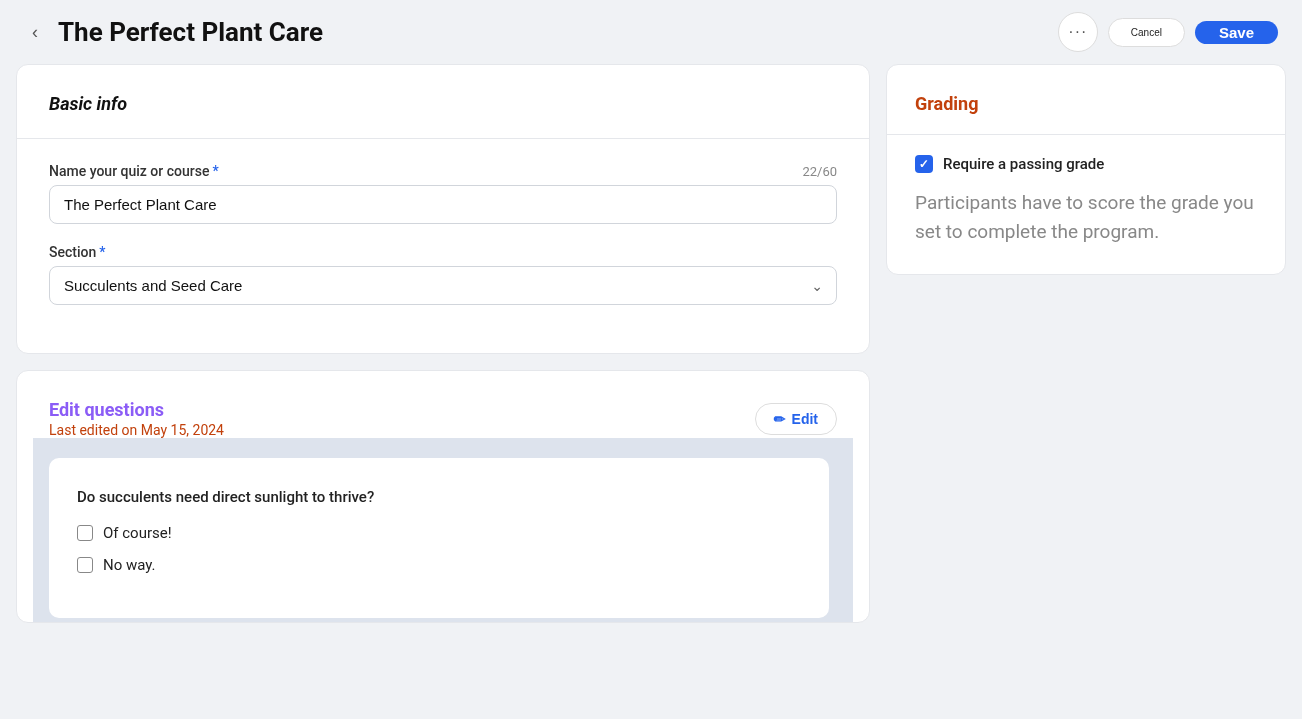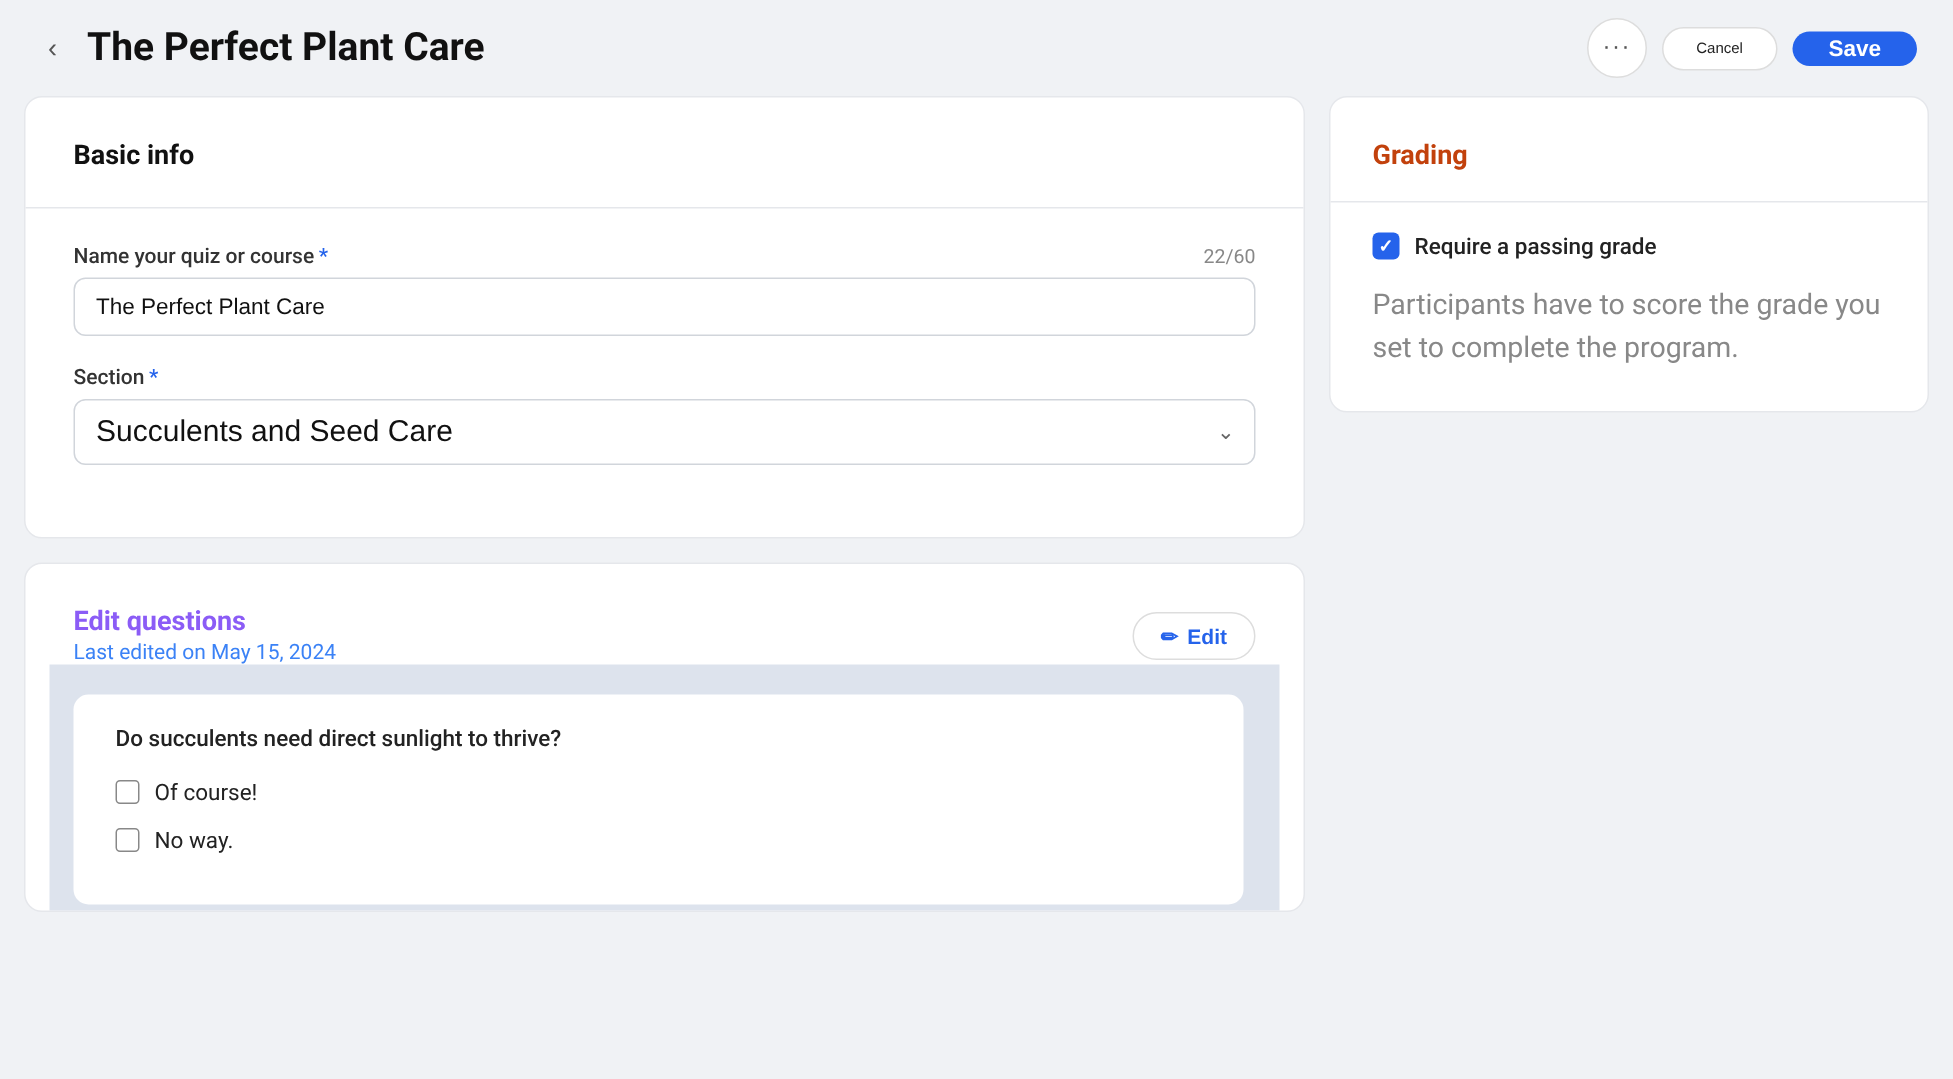"Basic info" .card-title { font-style: none -> italic }
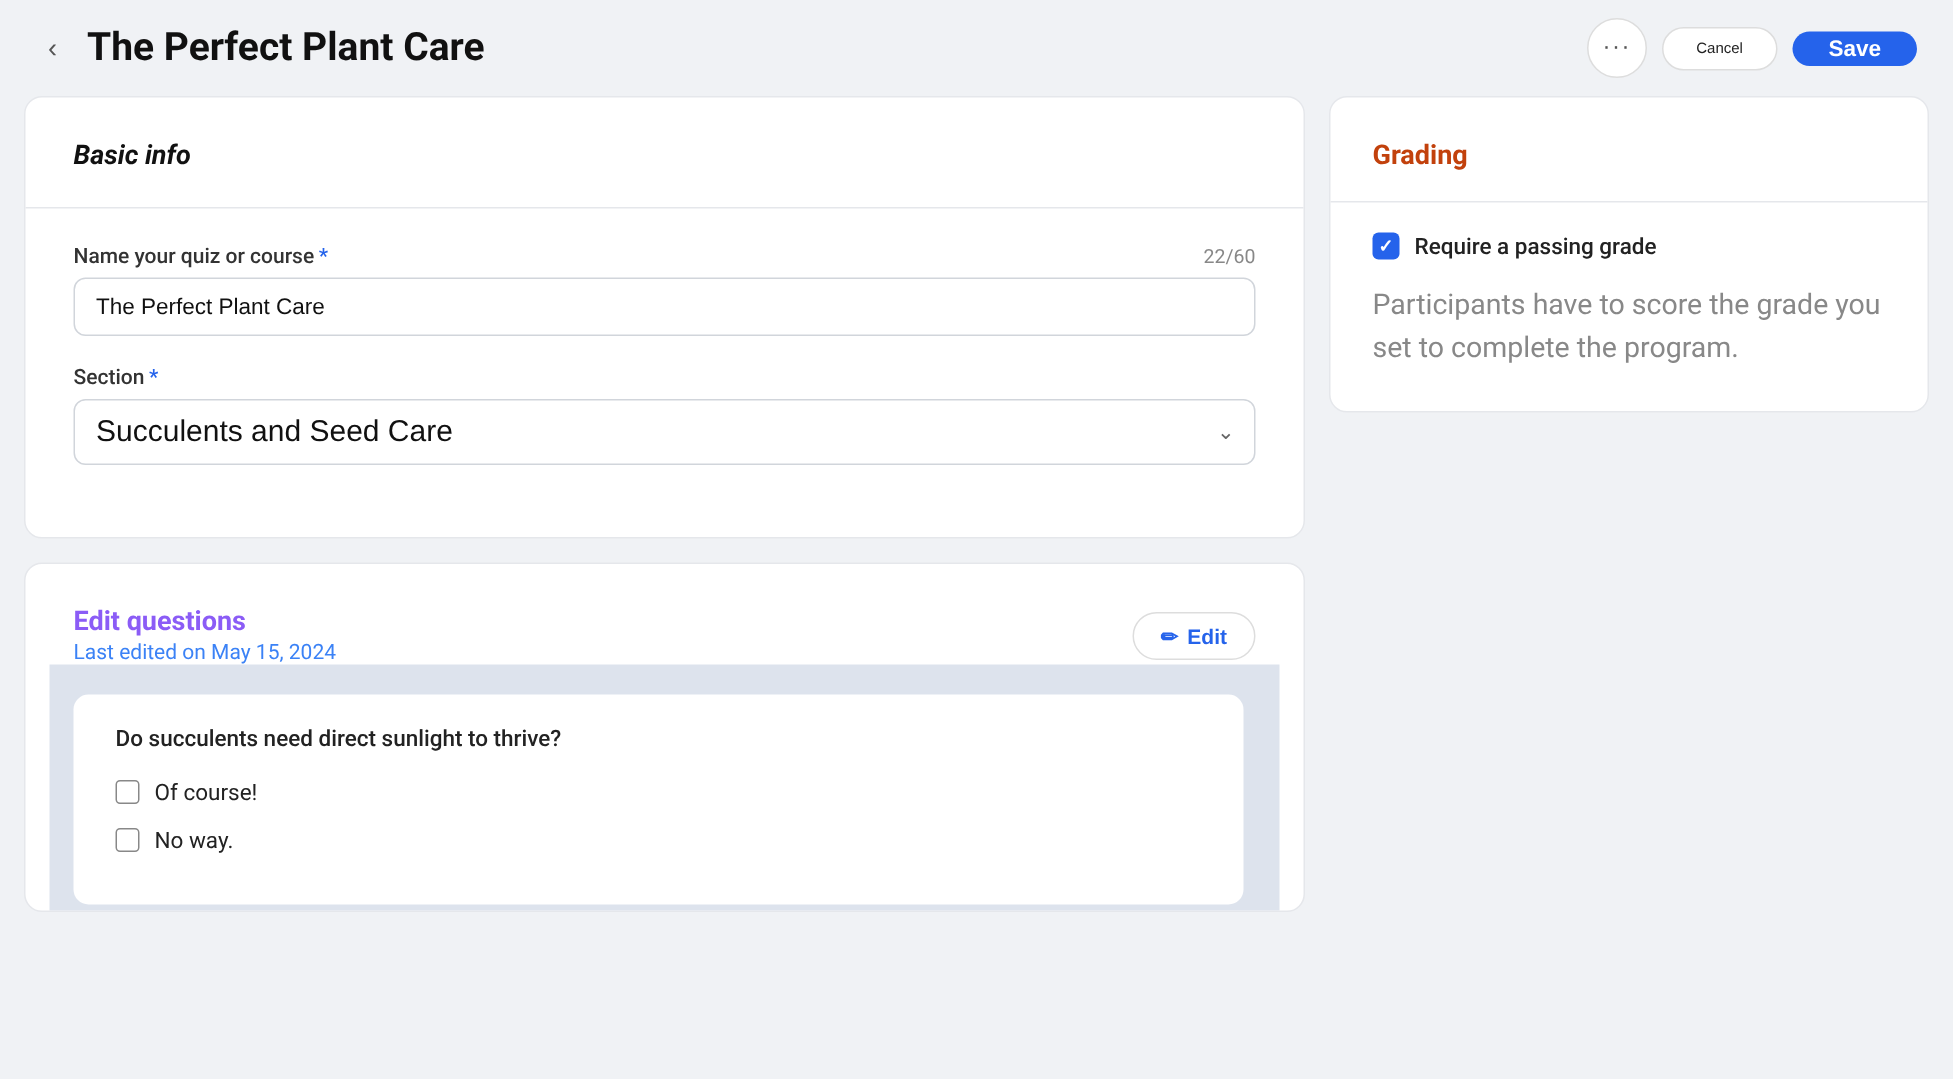"Succulents and Seed Care" .select-input { font-size: 20px -> 15px }
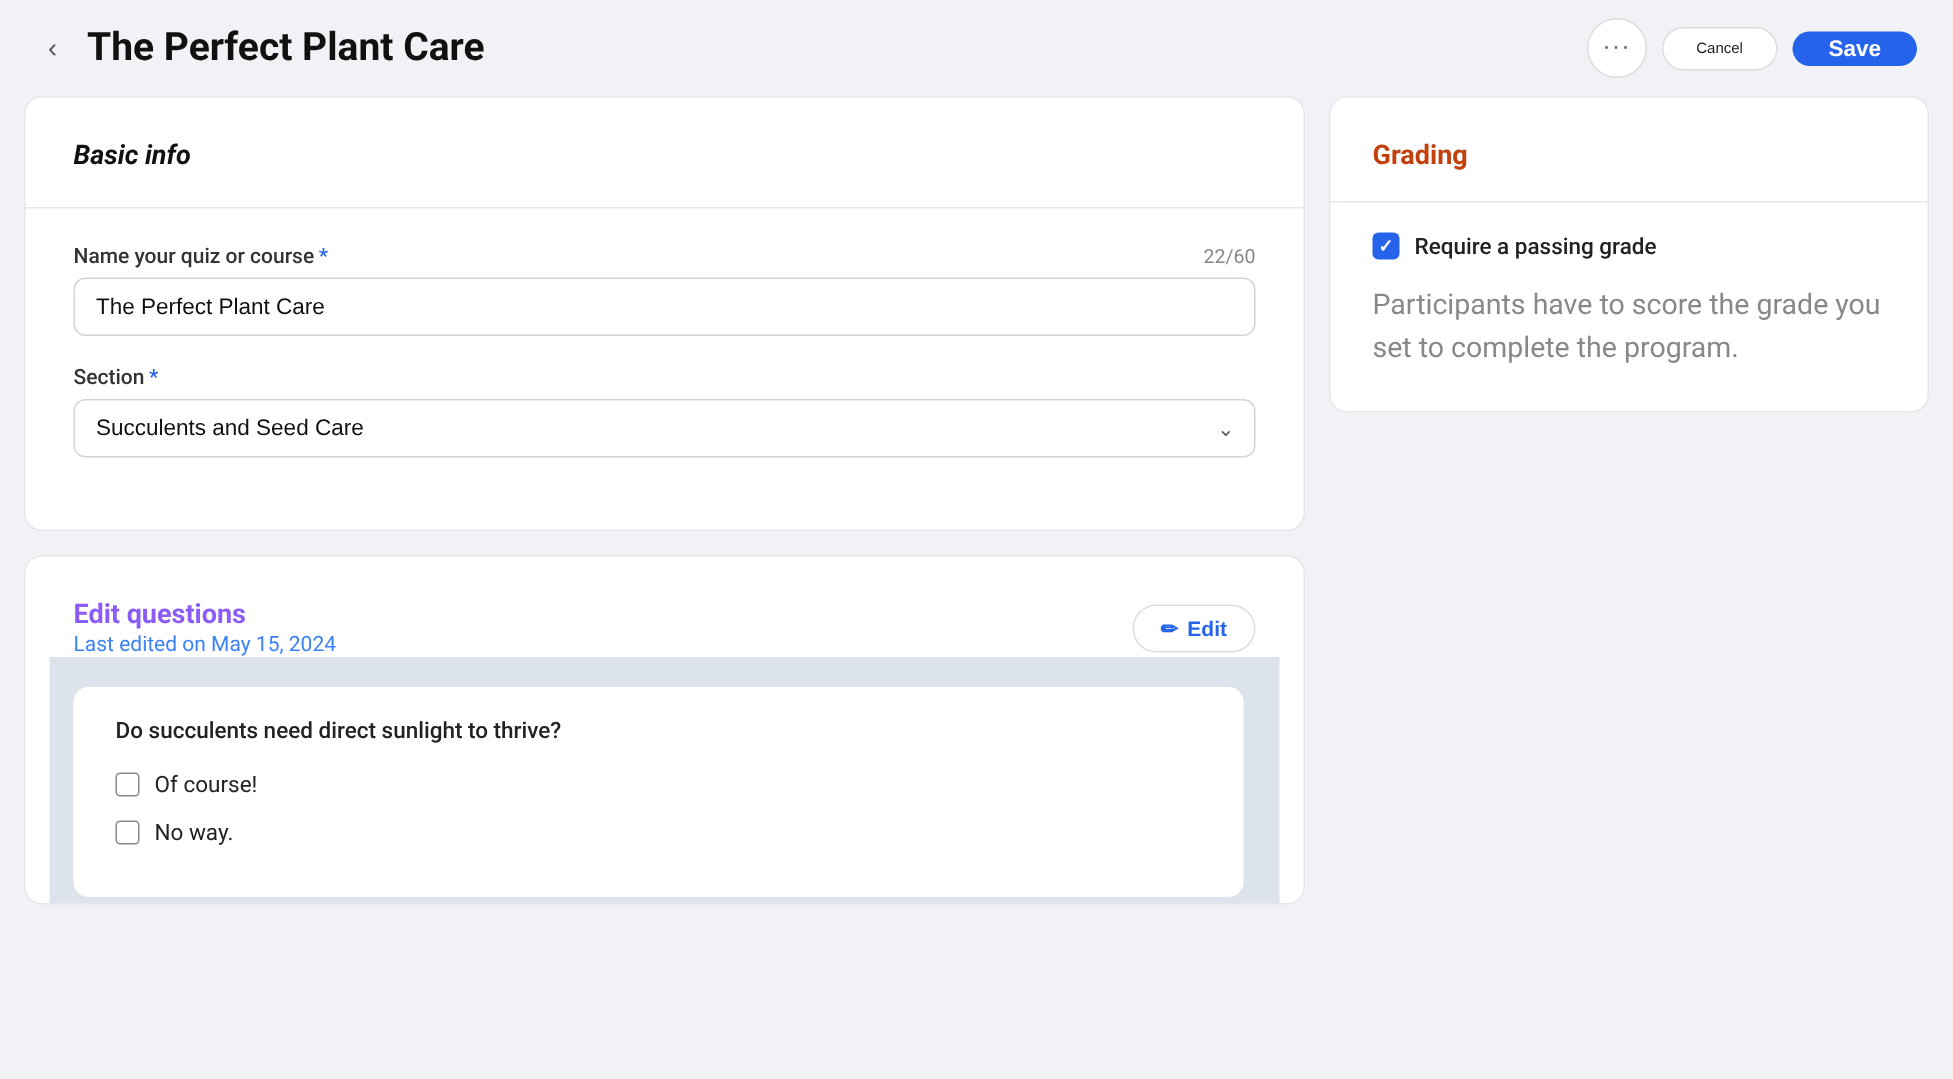"Last edited on May 15," .eq-subtitle { color: #3b82f6 -> #c2410c }
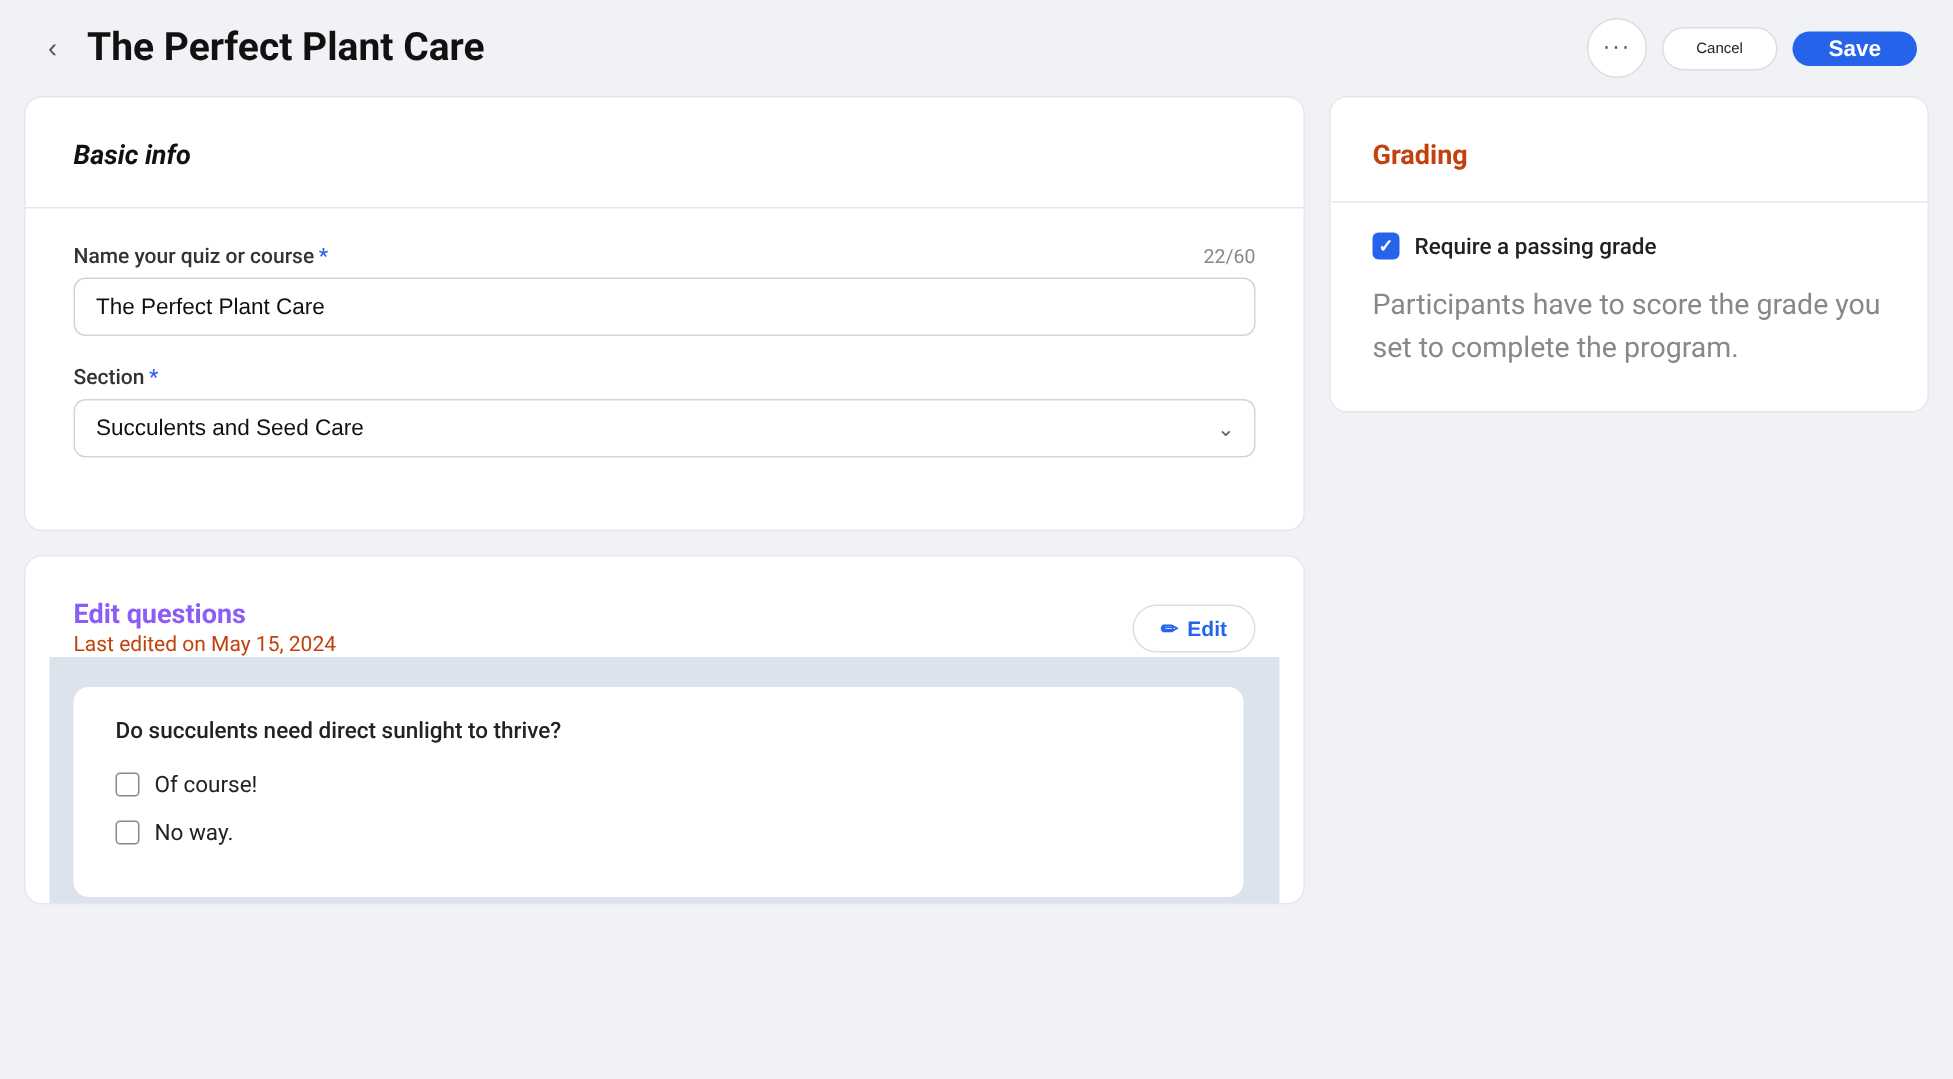"Do succulents need direct sunlight" .question-card { padding: 20px 28px -> 30px 28px }
